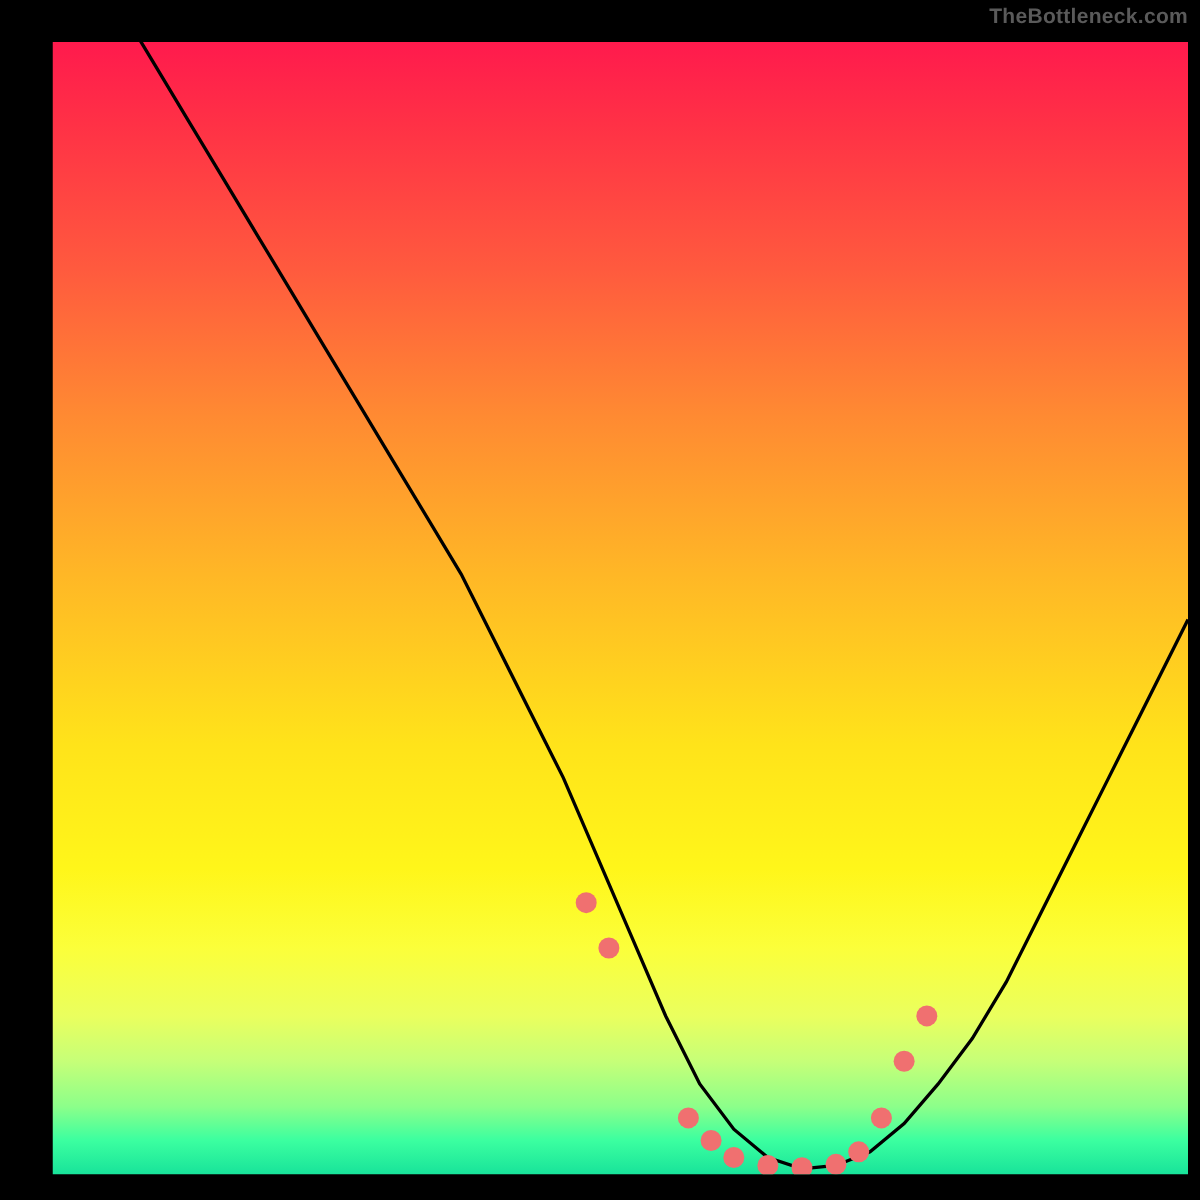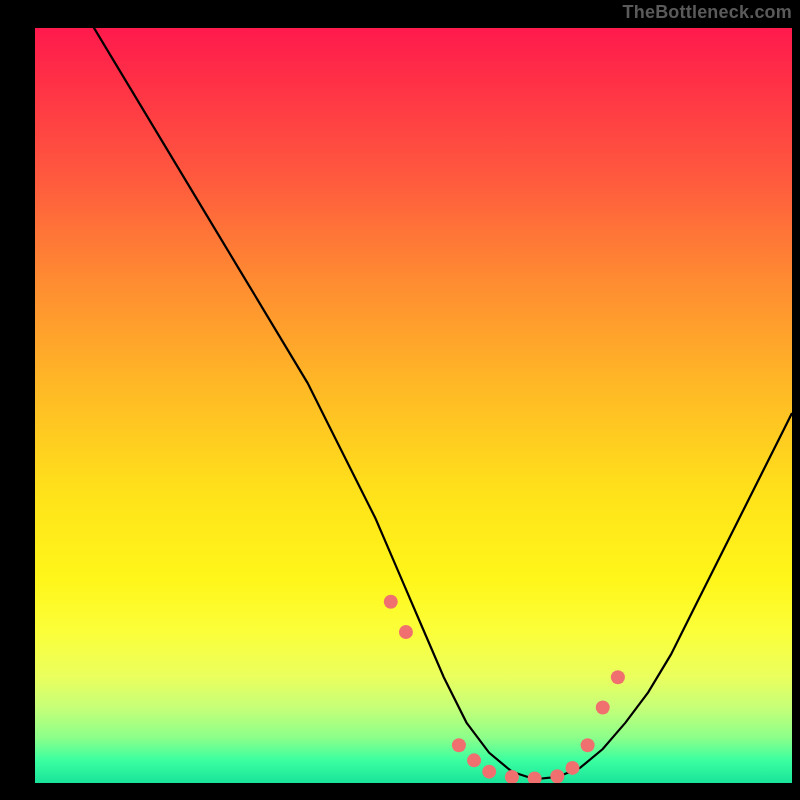"TheBottleneck.com" .watermark { font-size: 18px -> 14px }
